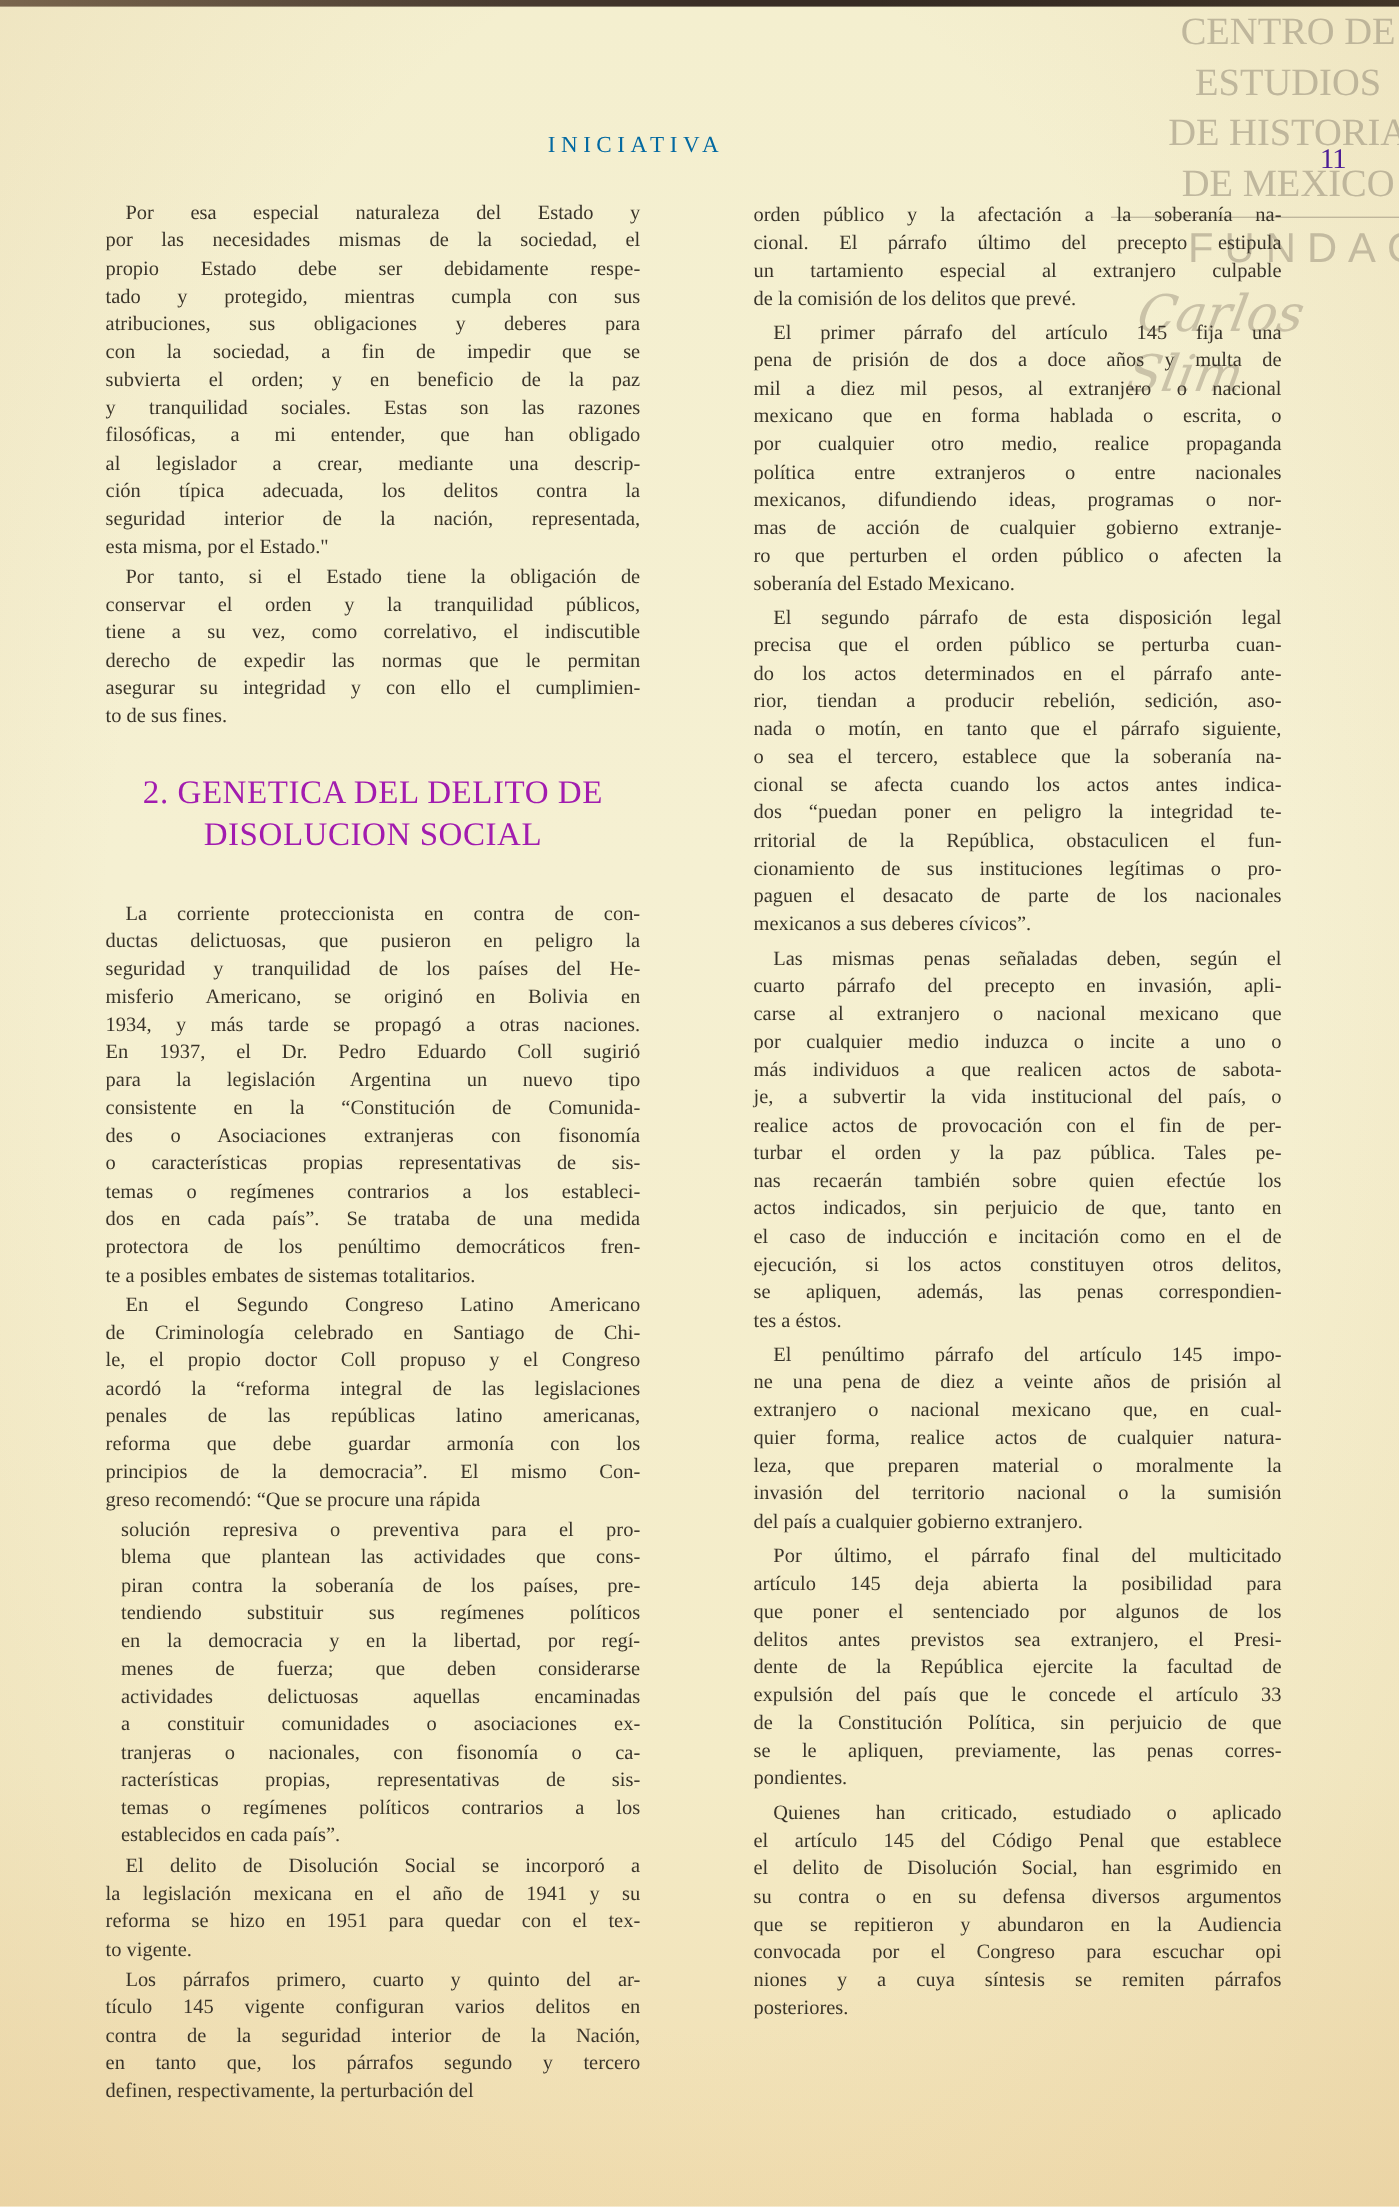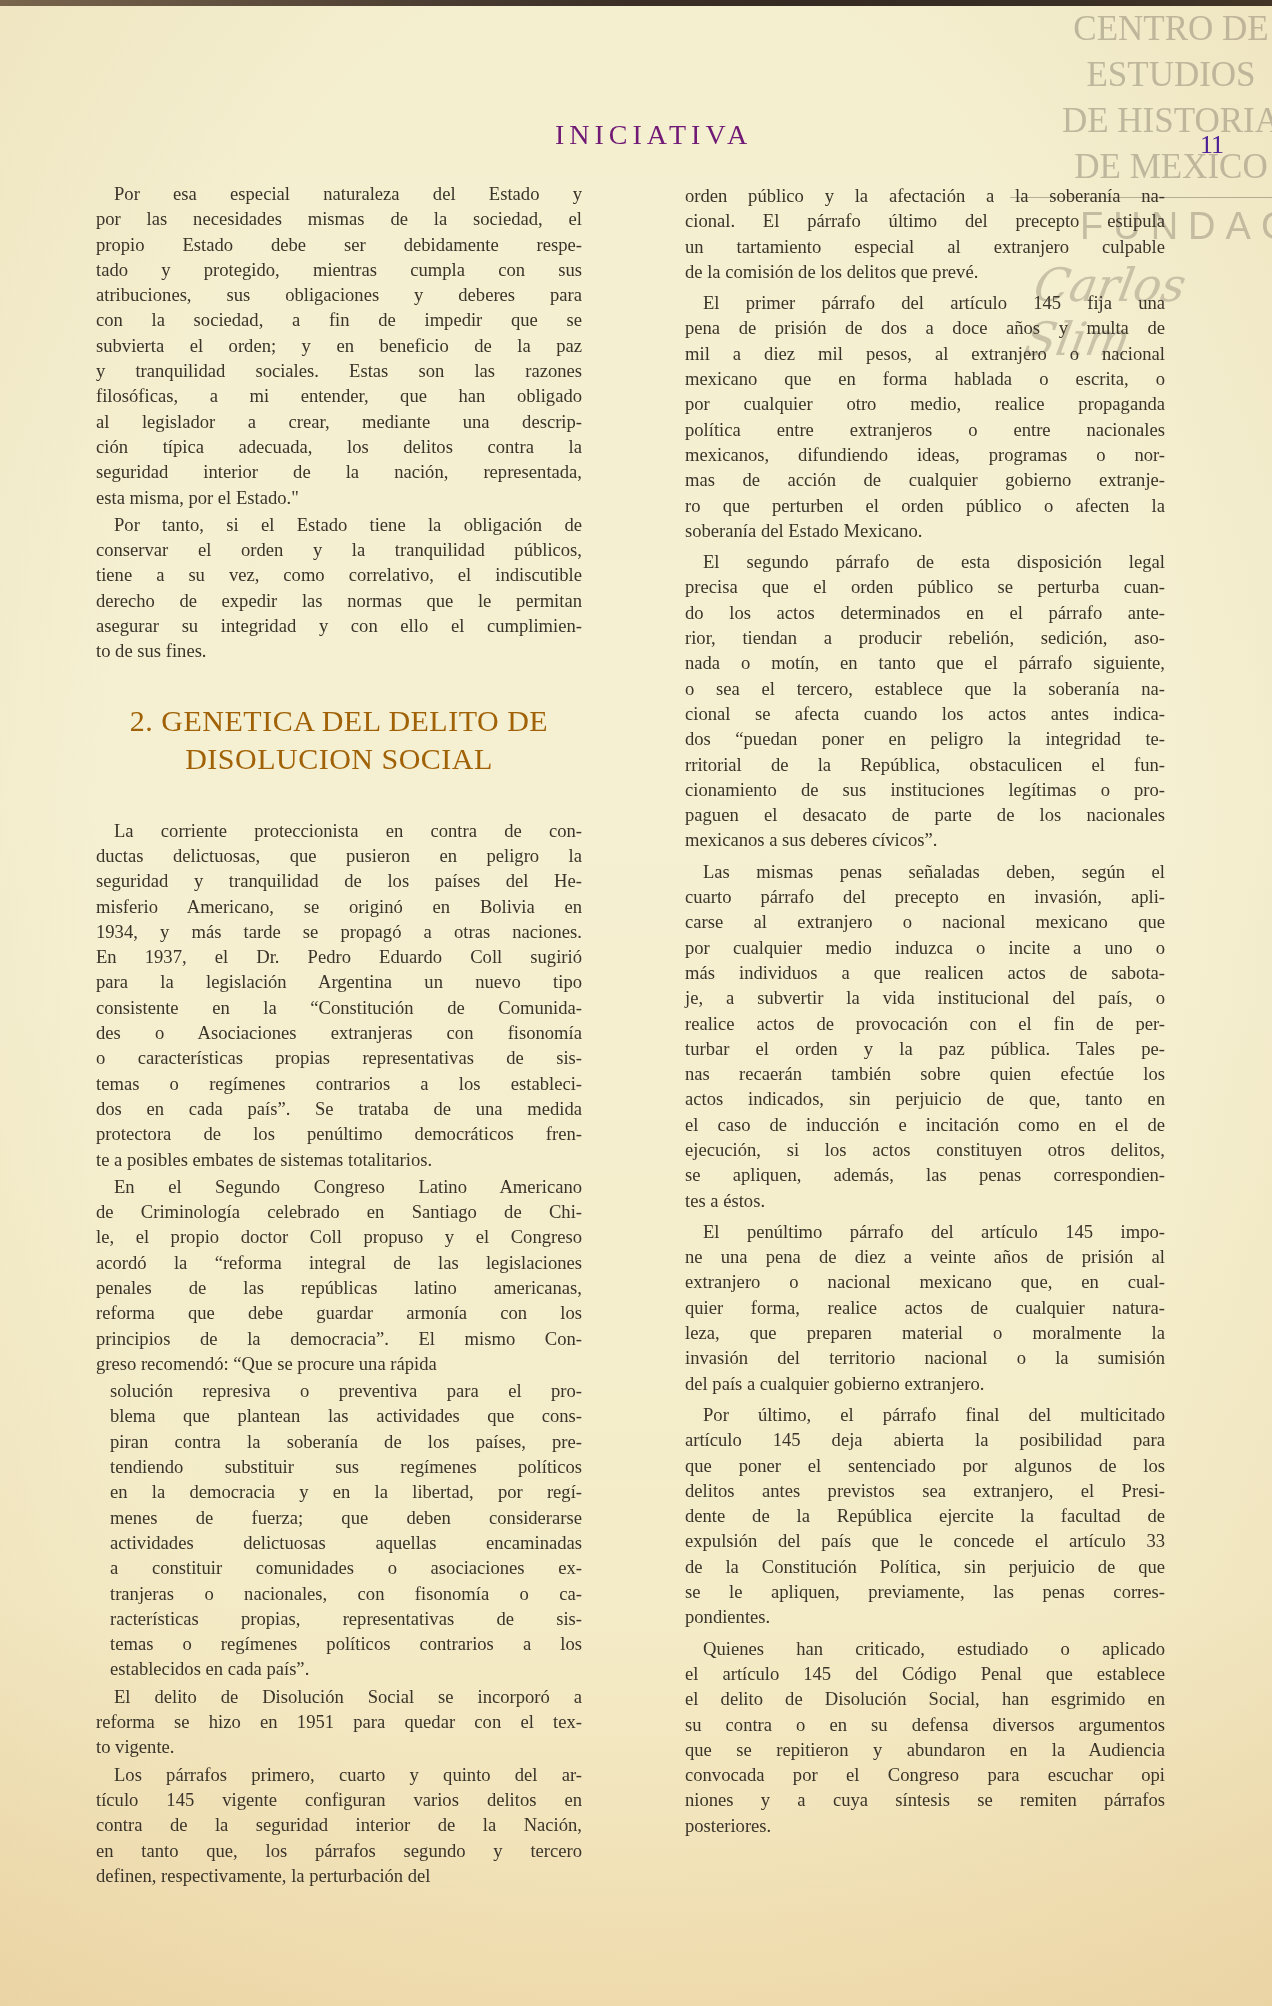"INICIATIVA" .running-head { color: #701a75 -> #0369a1; font-size: 28px -> 21px; left: 555px -> 498px }
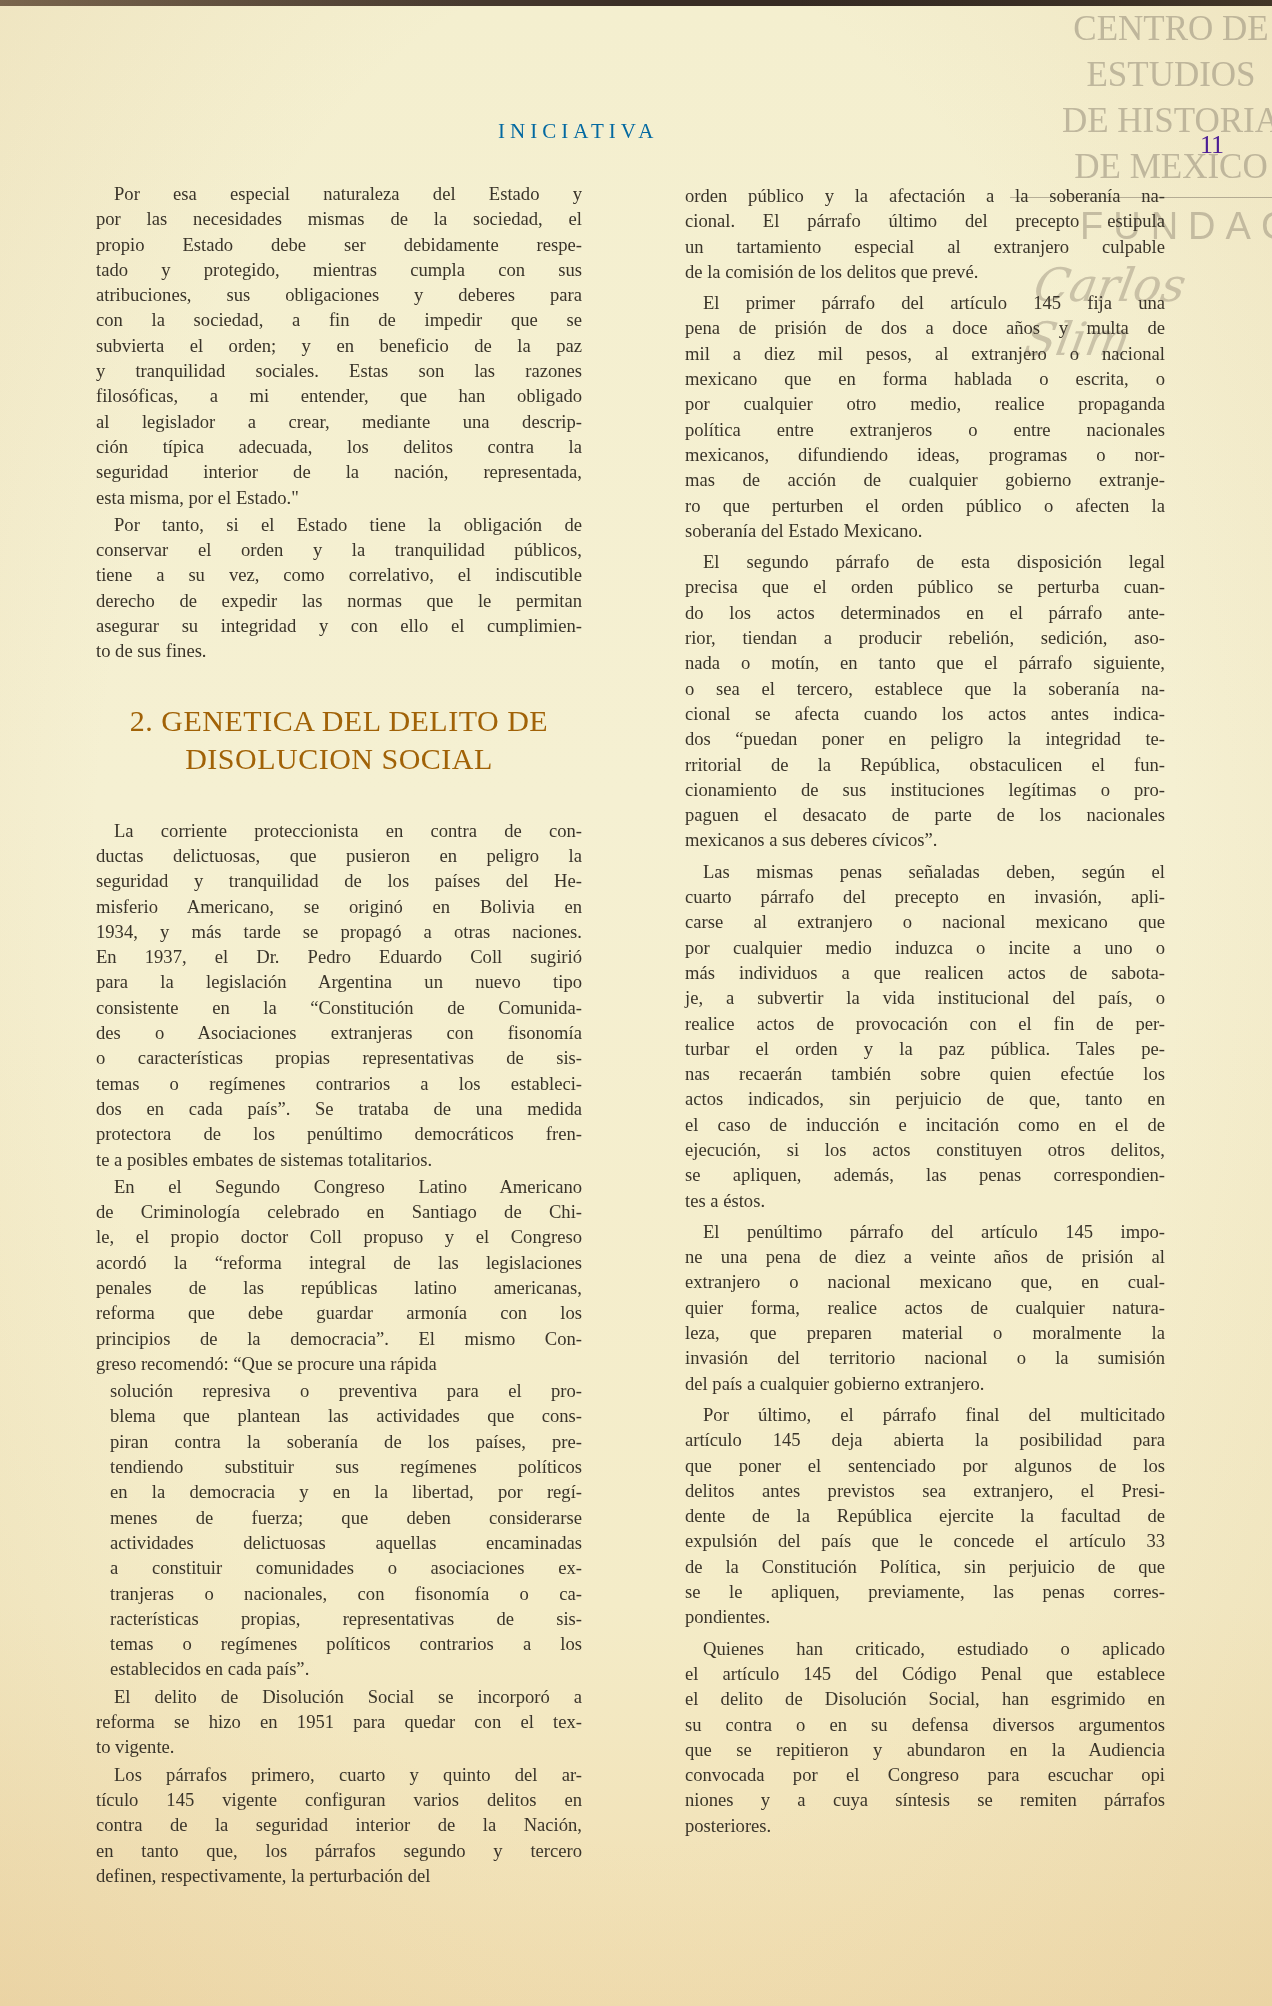"2. GENETICA DEL DELITO DE" .section-heading { color: #a16207 -> #a21caf }
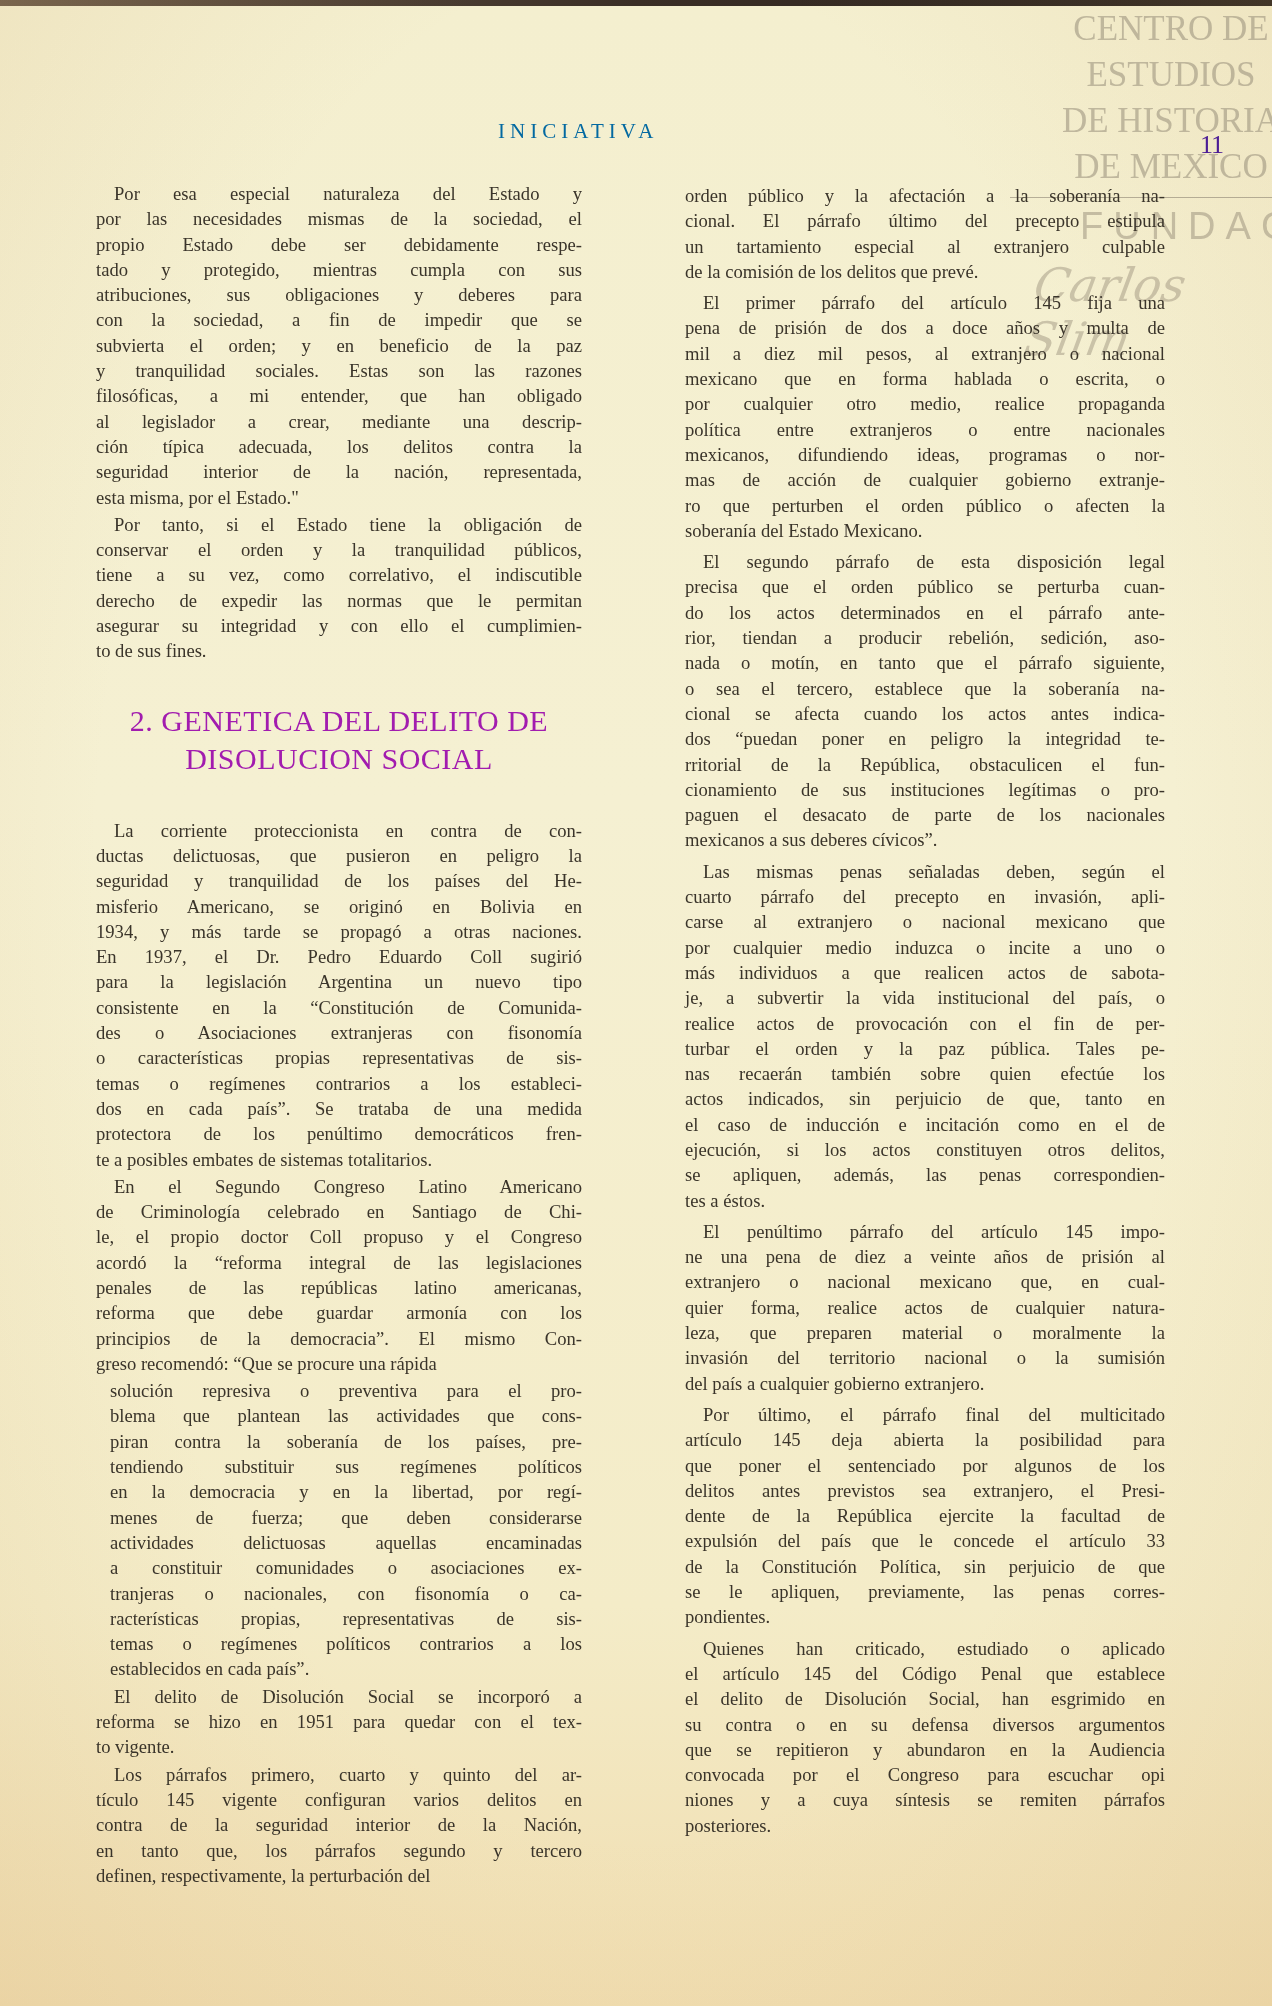"la legislación mexicana en el" span.line { html: none -> <span>la legislación mexicana en el año de 1941 y su</span> }
